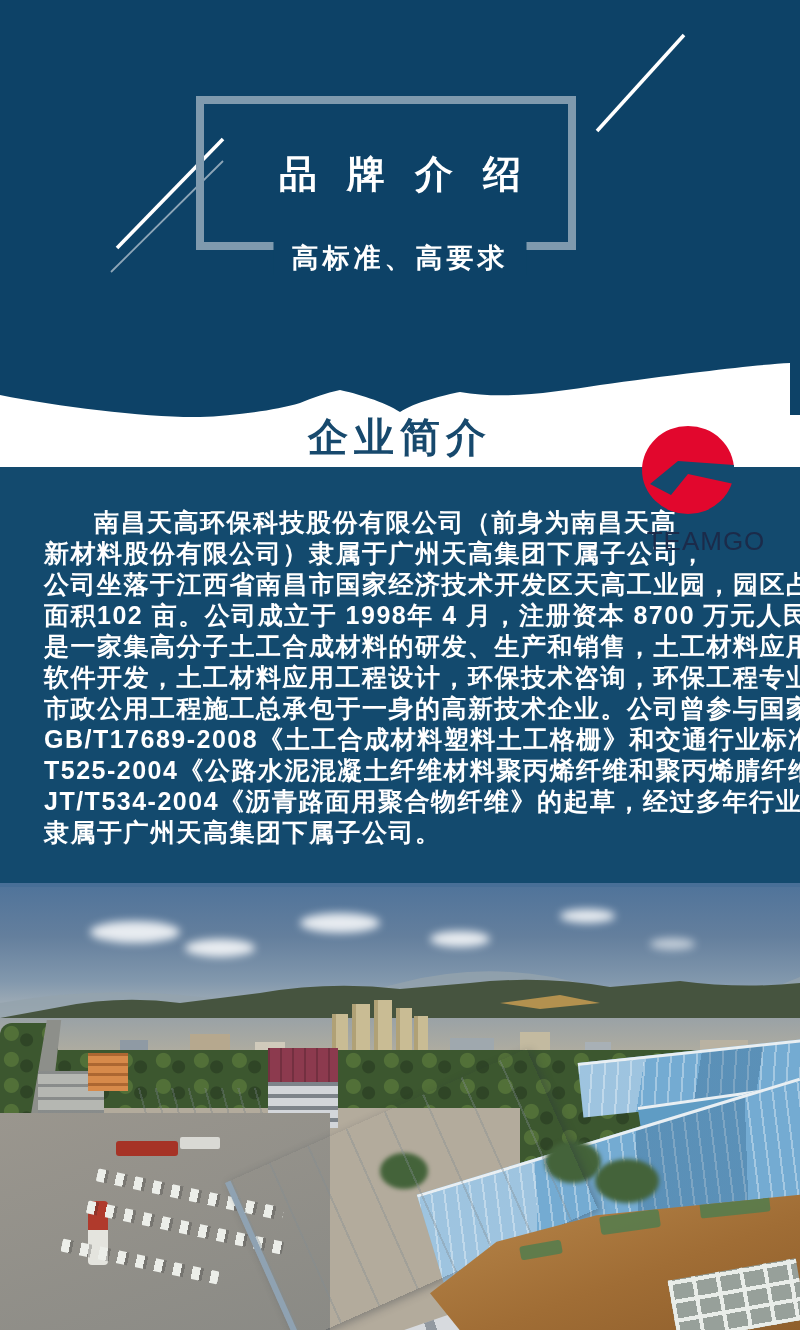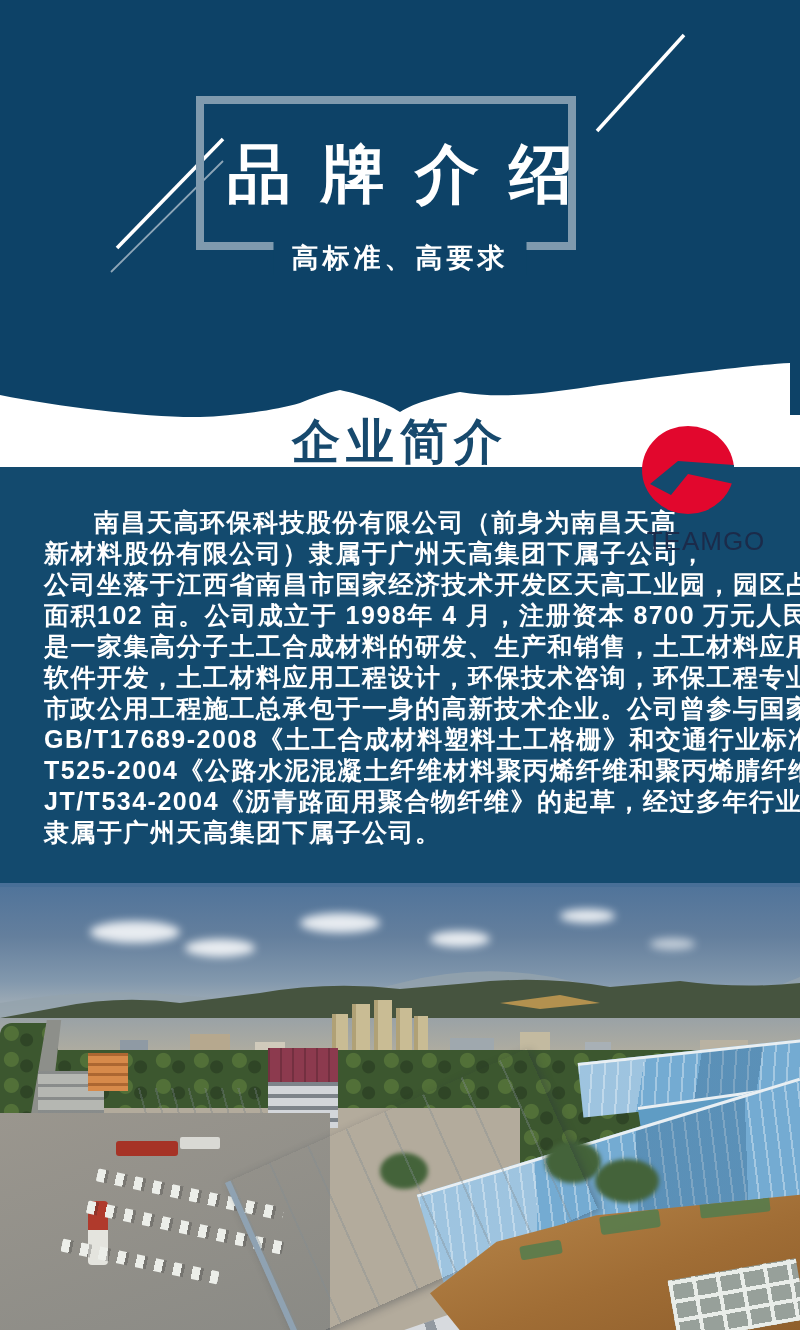"品牌介绍" .brand-title { font-size: 64px -> 38px }
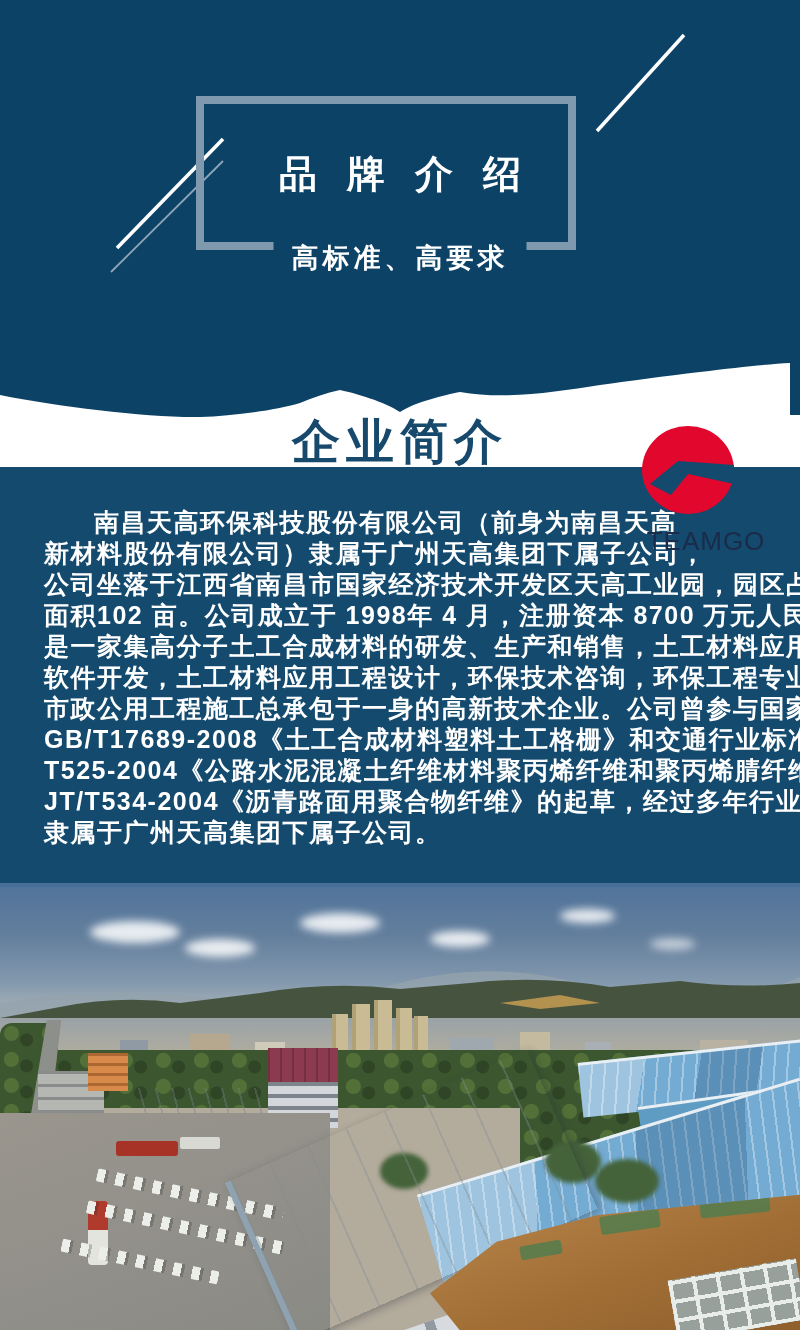"企业简介" .profile-title { font-size: 48px -> 40px }
